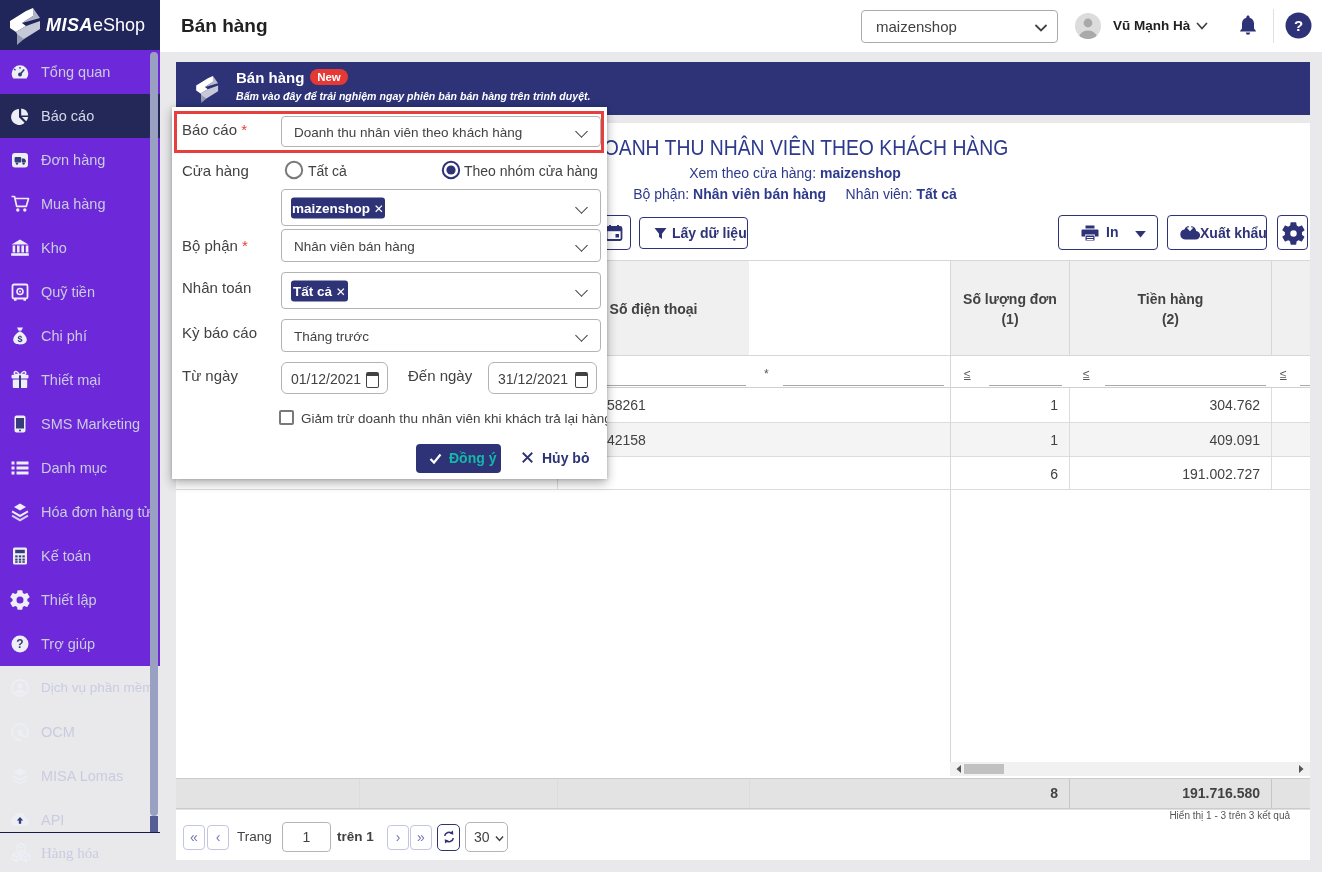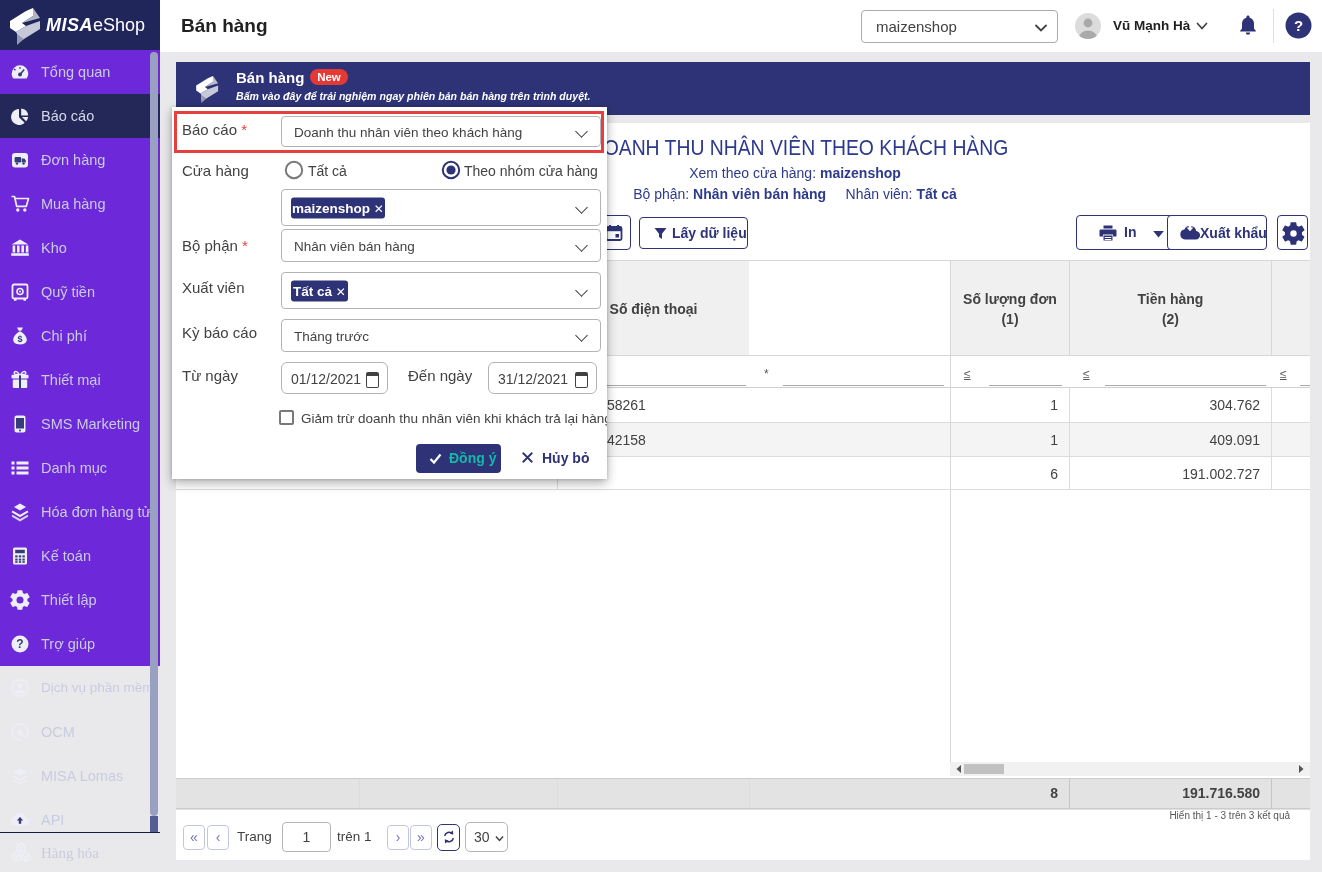"In" div.btn { margin-left: 18px -> none }
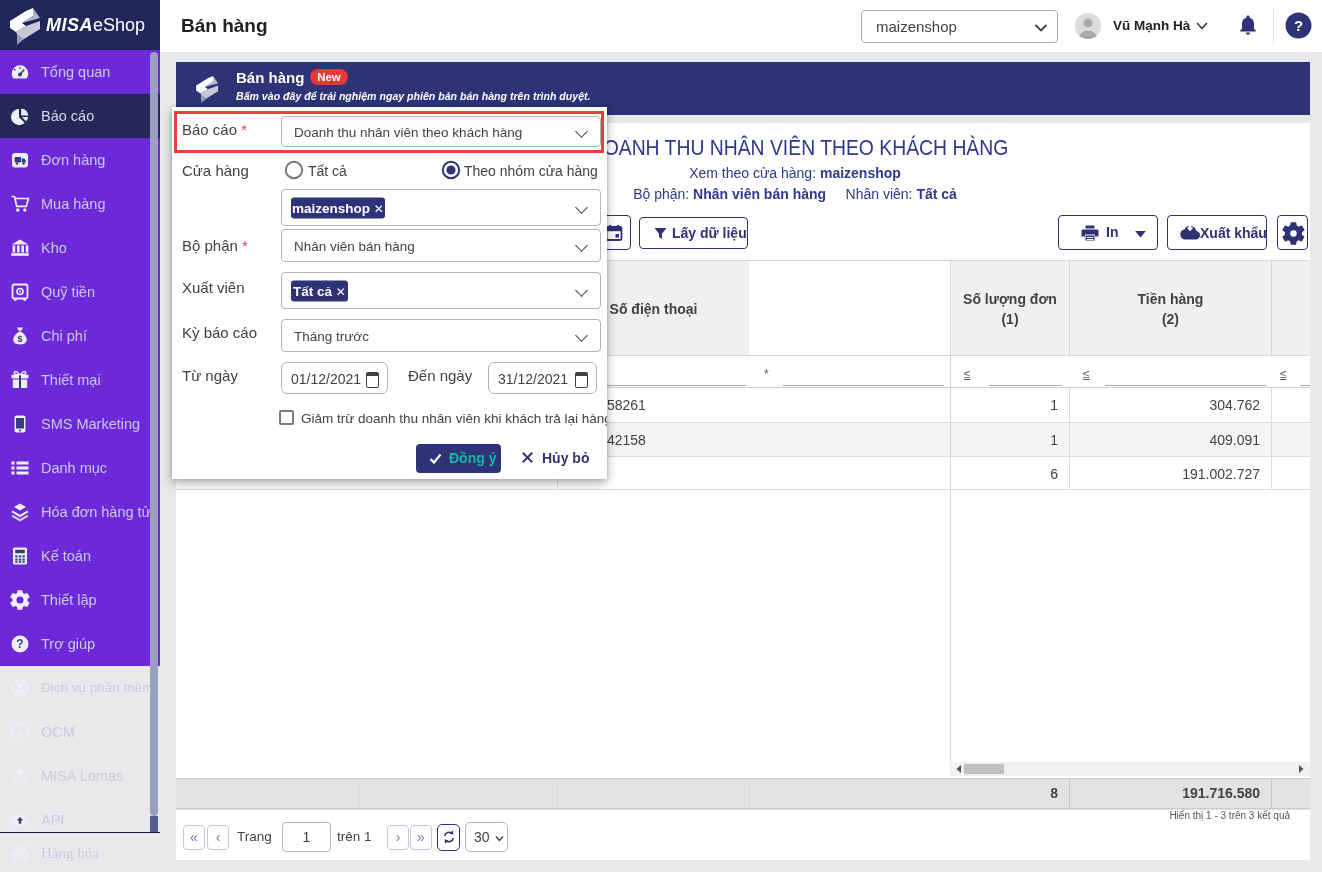"Xuất viên" div.lbl { text: Xuất viên -> Nhân toán }
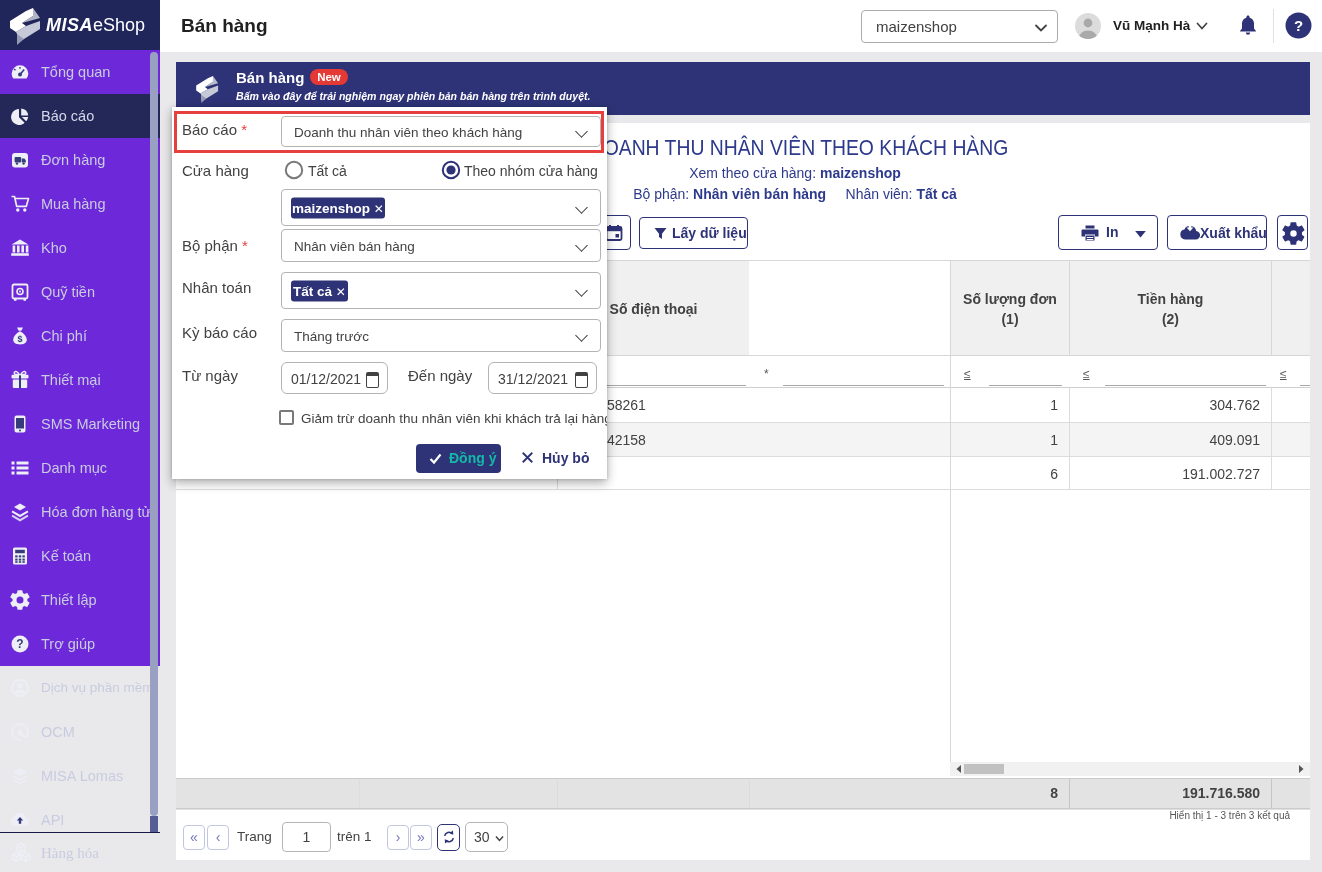"trên 1" span.abs { font-weight: none -> bold }
